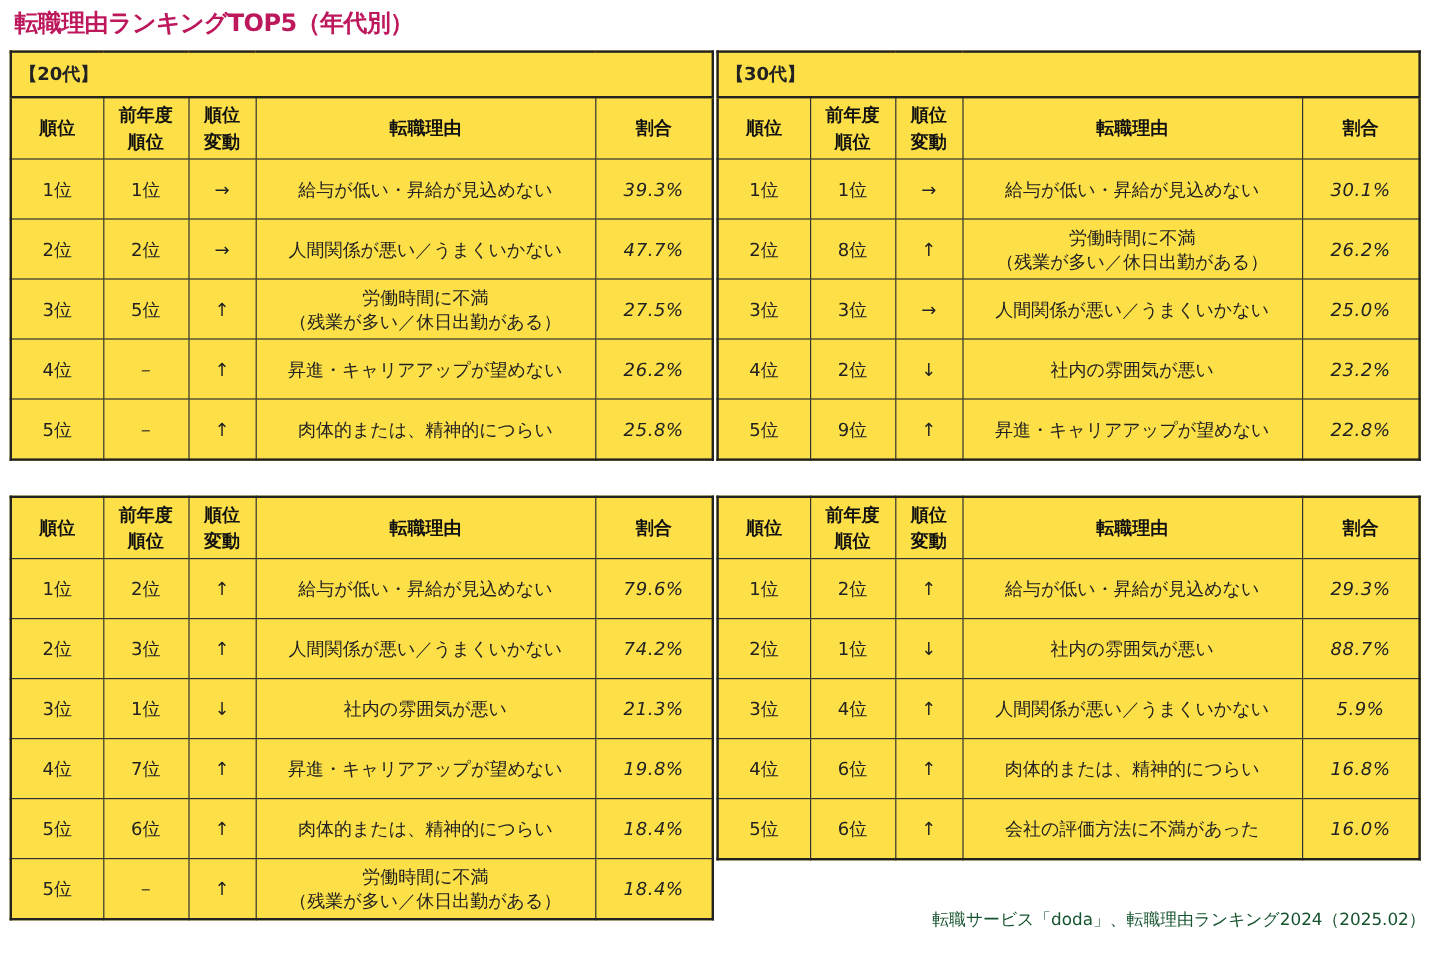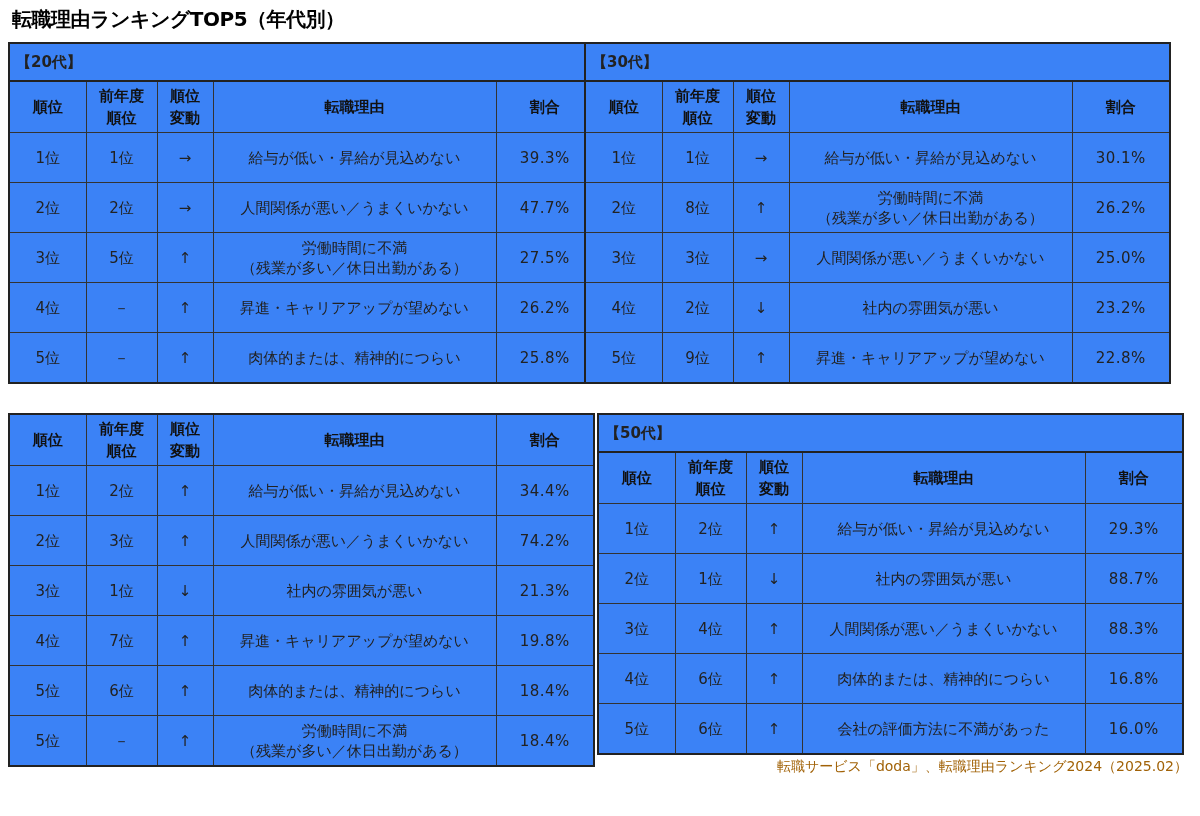"転職理由ランキングTOP5（年代別）" .page-title { color: #000000 -> #be185d }
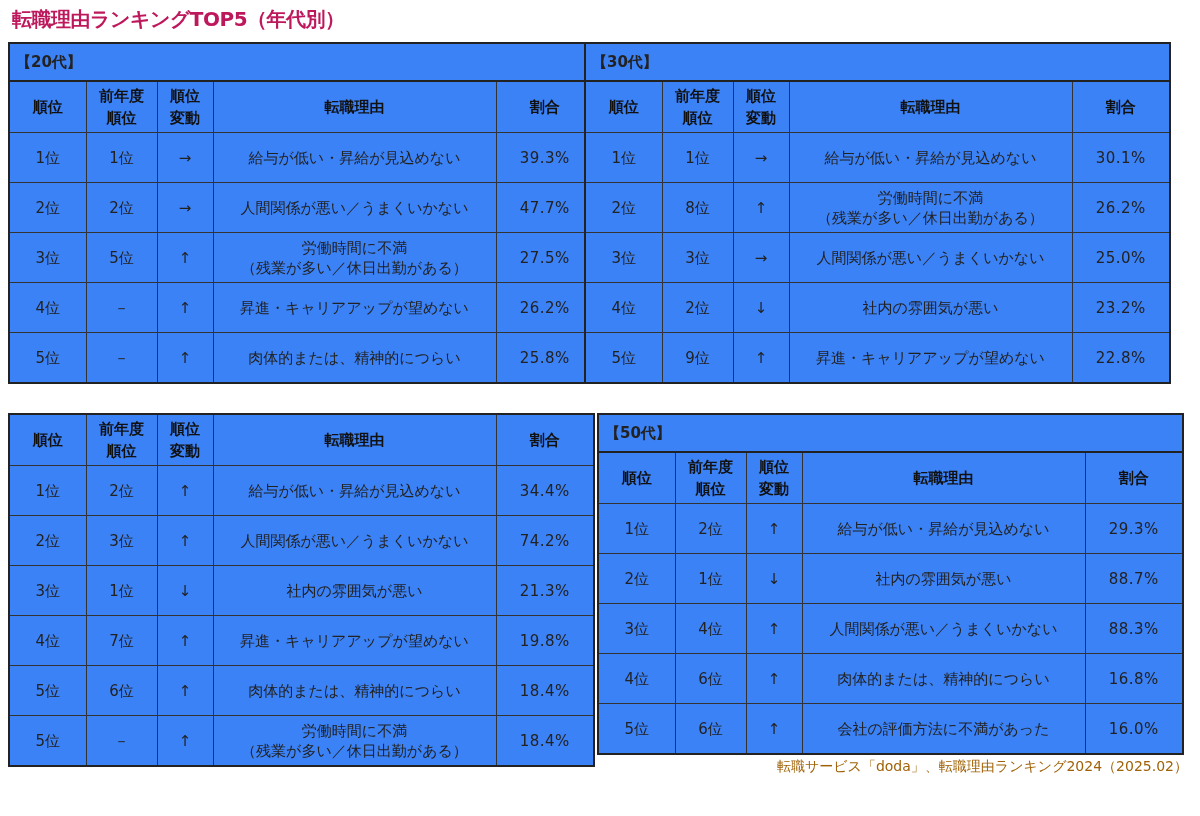"【20代】" .rank-table { background: #3b82f6 -> #fde047 }
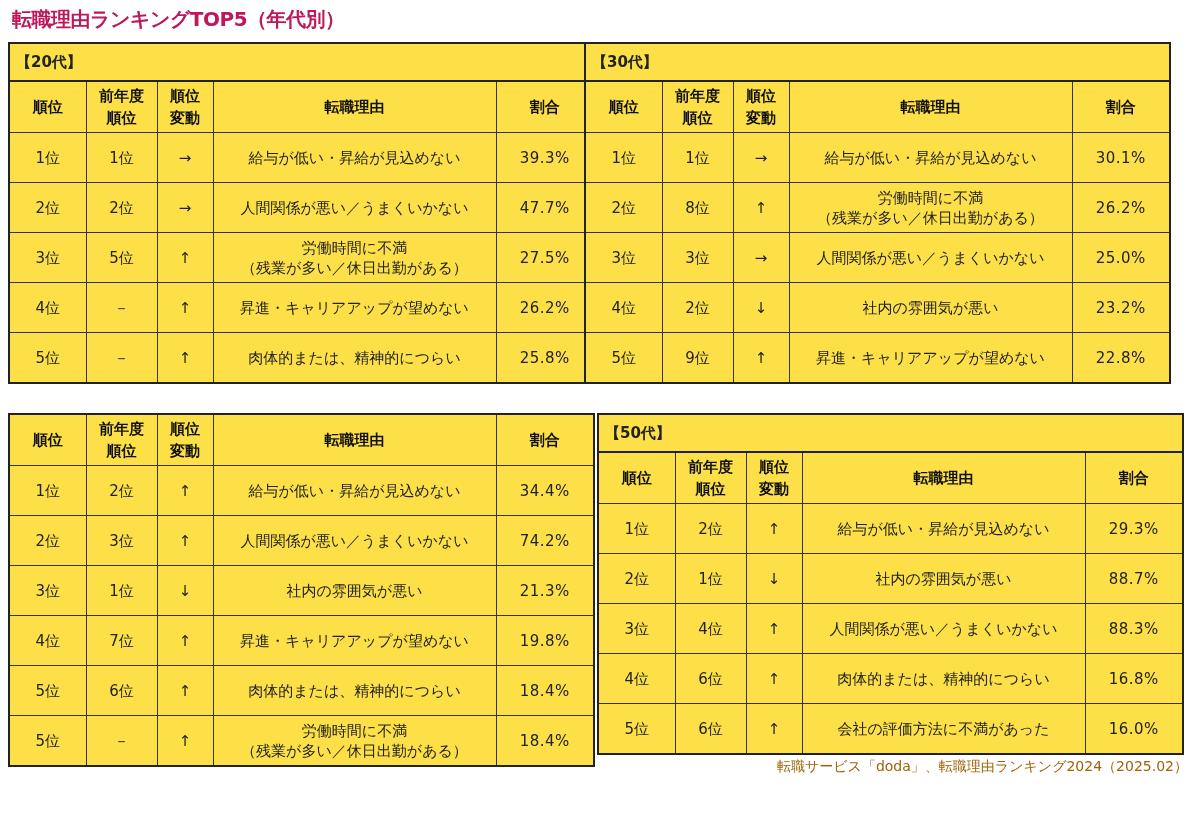"【30代】" #t30 { left: 584px -> 597px }
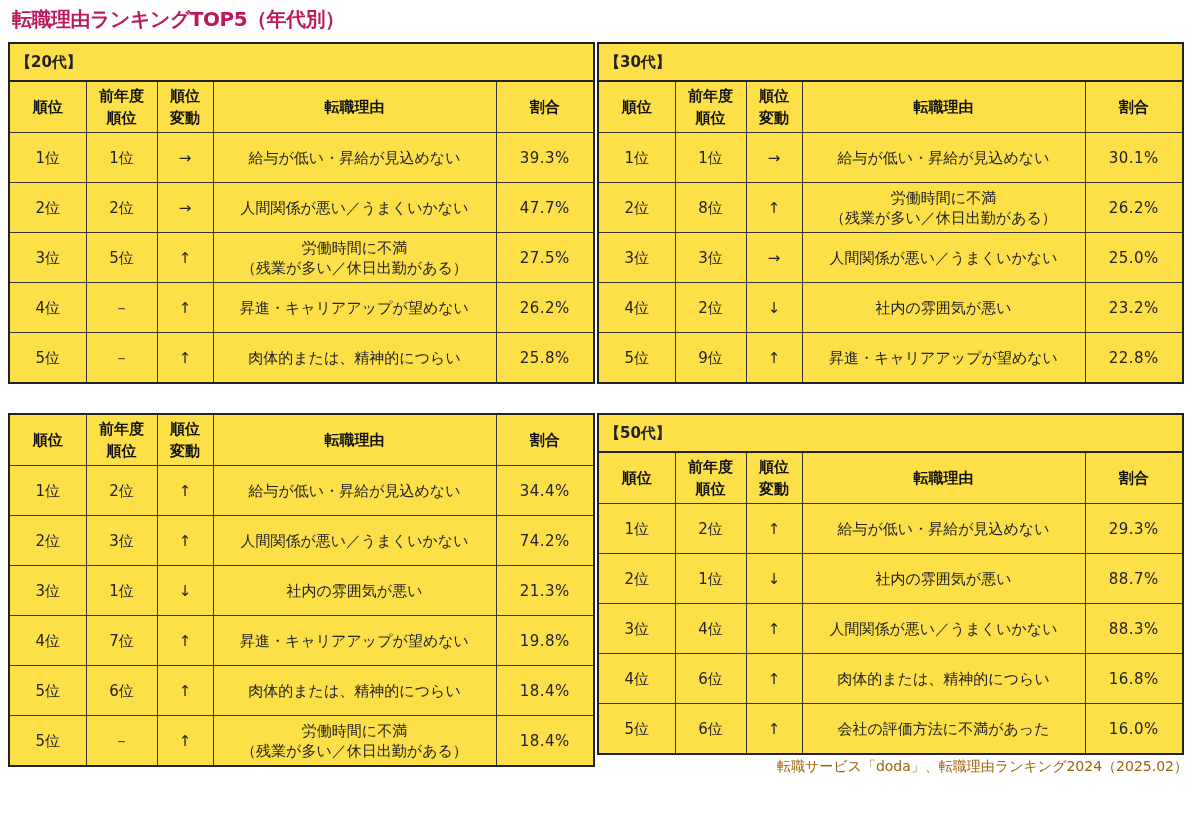"39.3%" .pct { font-style: none -> italic }
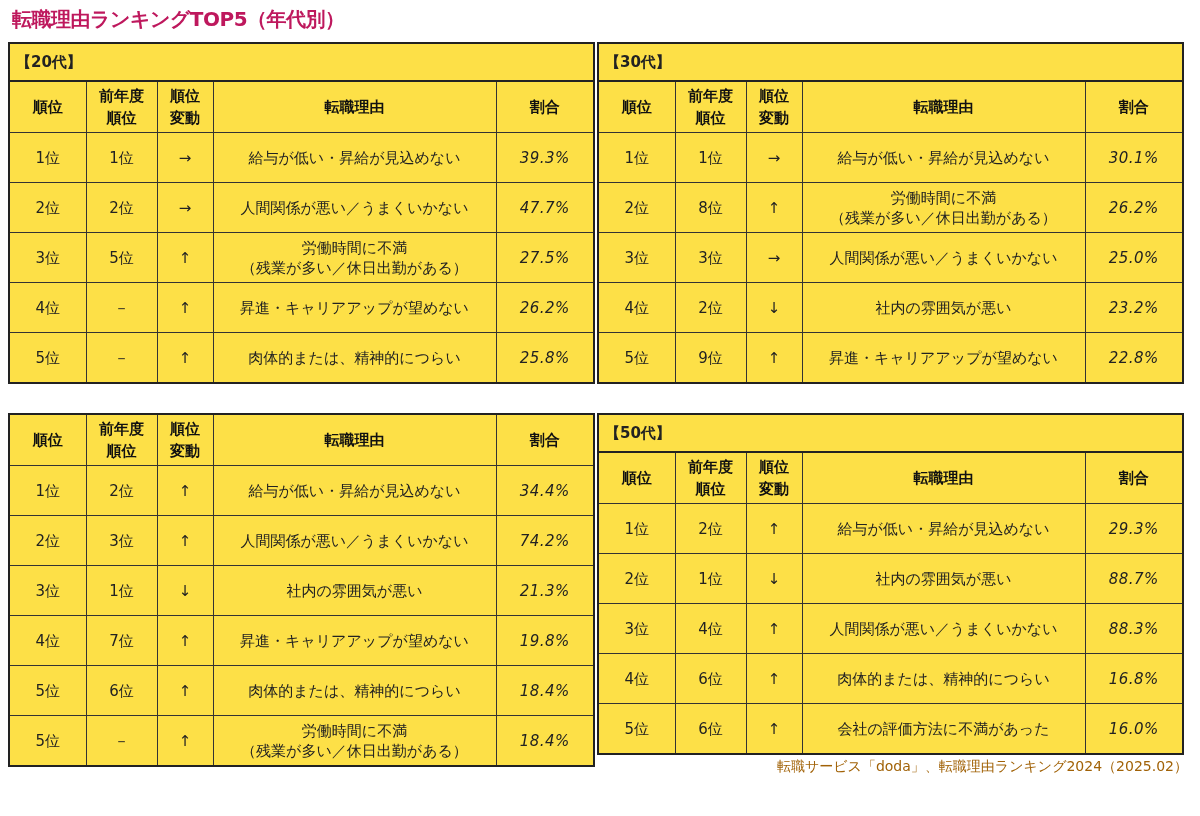"【50代】" tr.group-row { html: <tr> <td>【50代】</td> </tr> -> none }
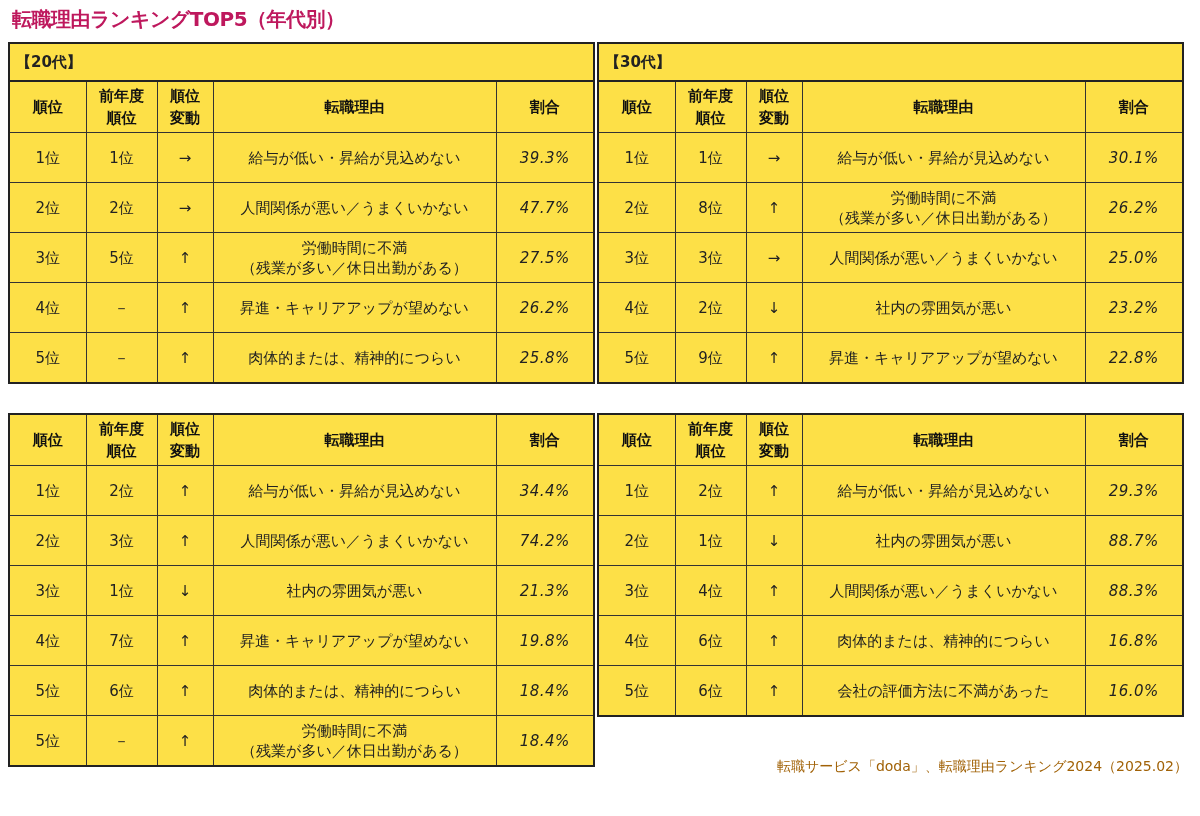"34.4%" td.pct { text: 34.4% -> 79.6% }
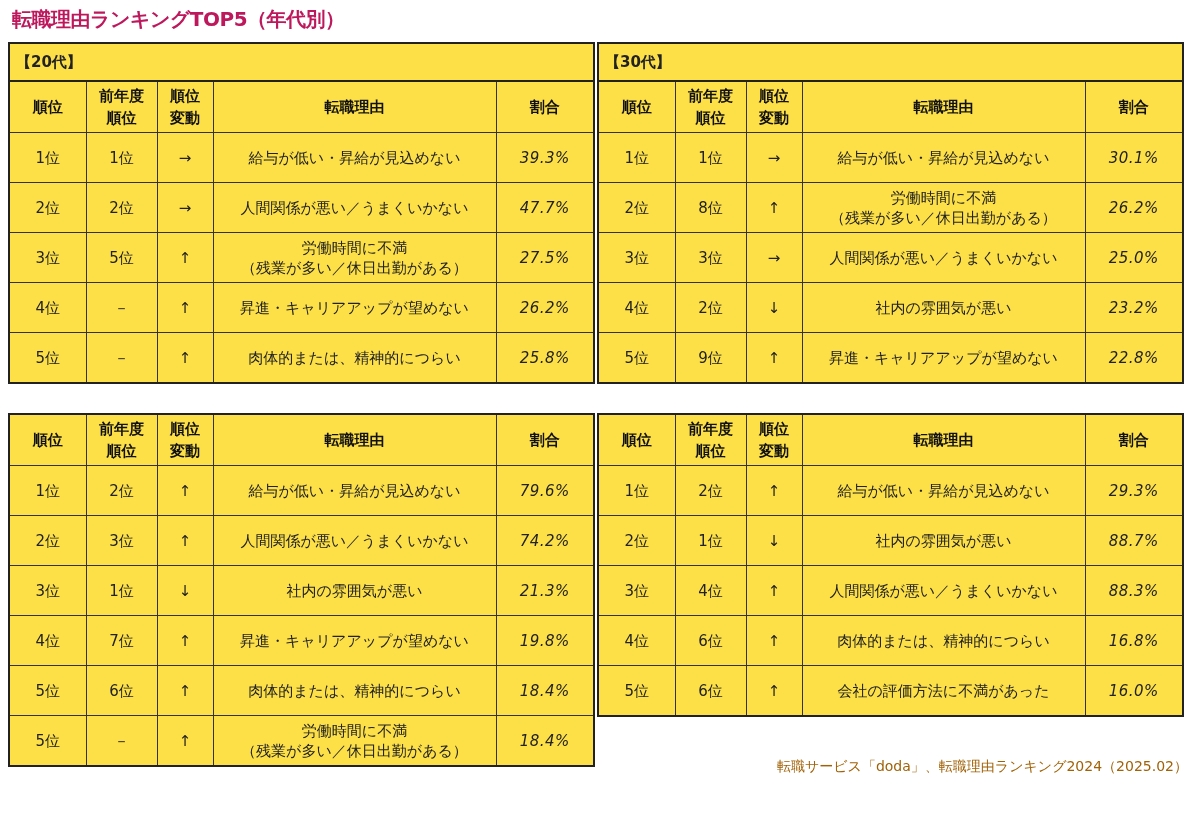"88.3%" td.pct { text: 88.3% -> 5.9% }
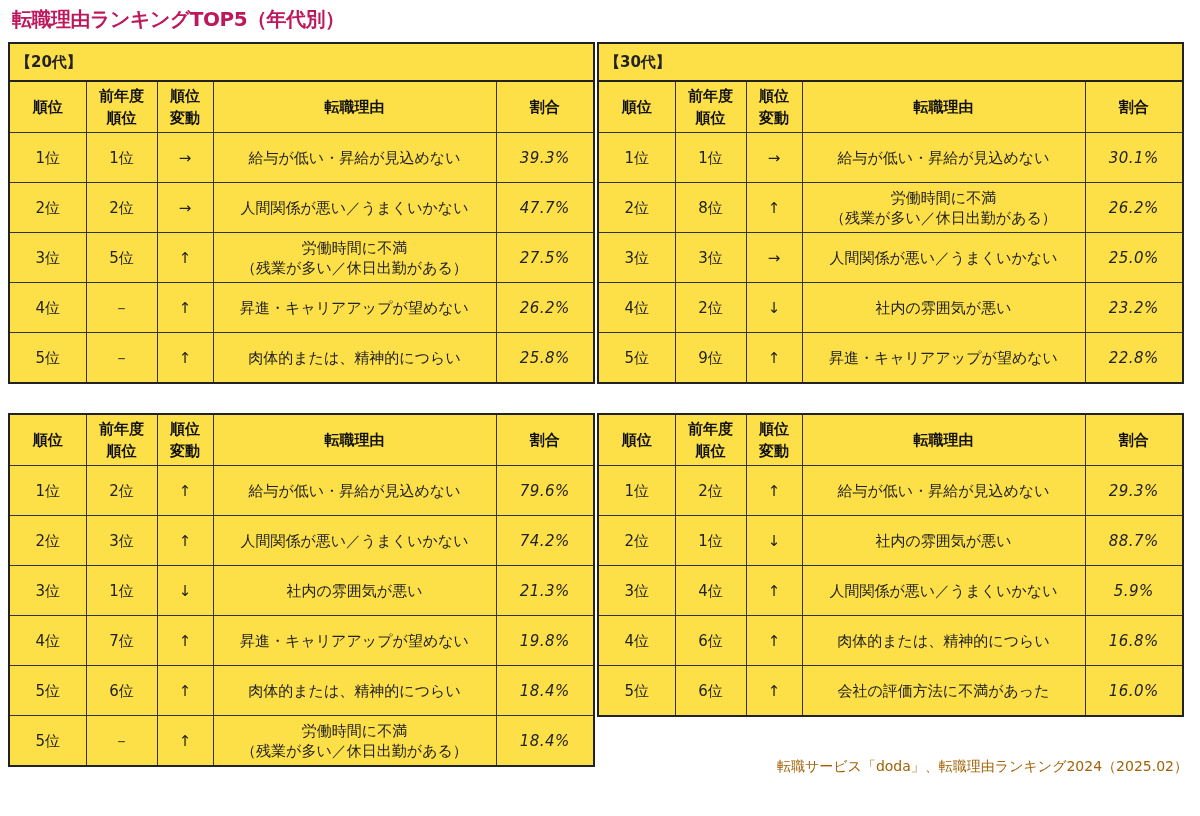"転職サービス「doda」、転職理由ランキング2024（2025.02）" .source-note { color: #a16207 -> #14532d }
